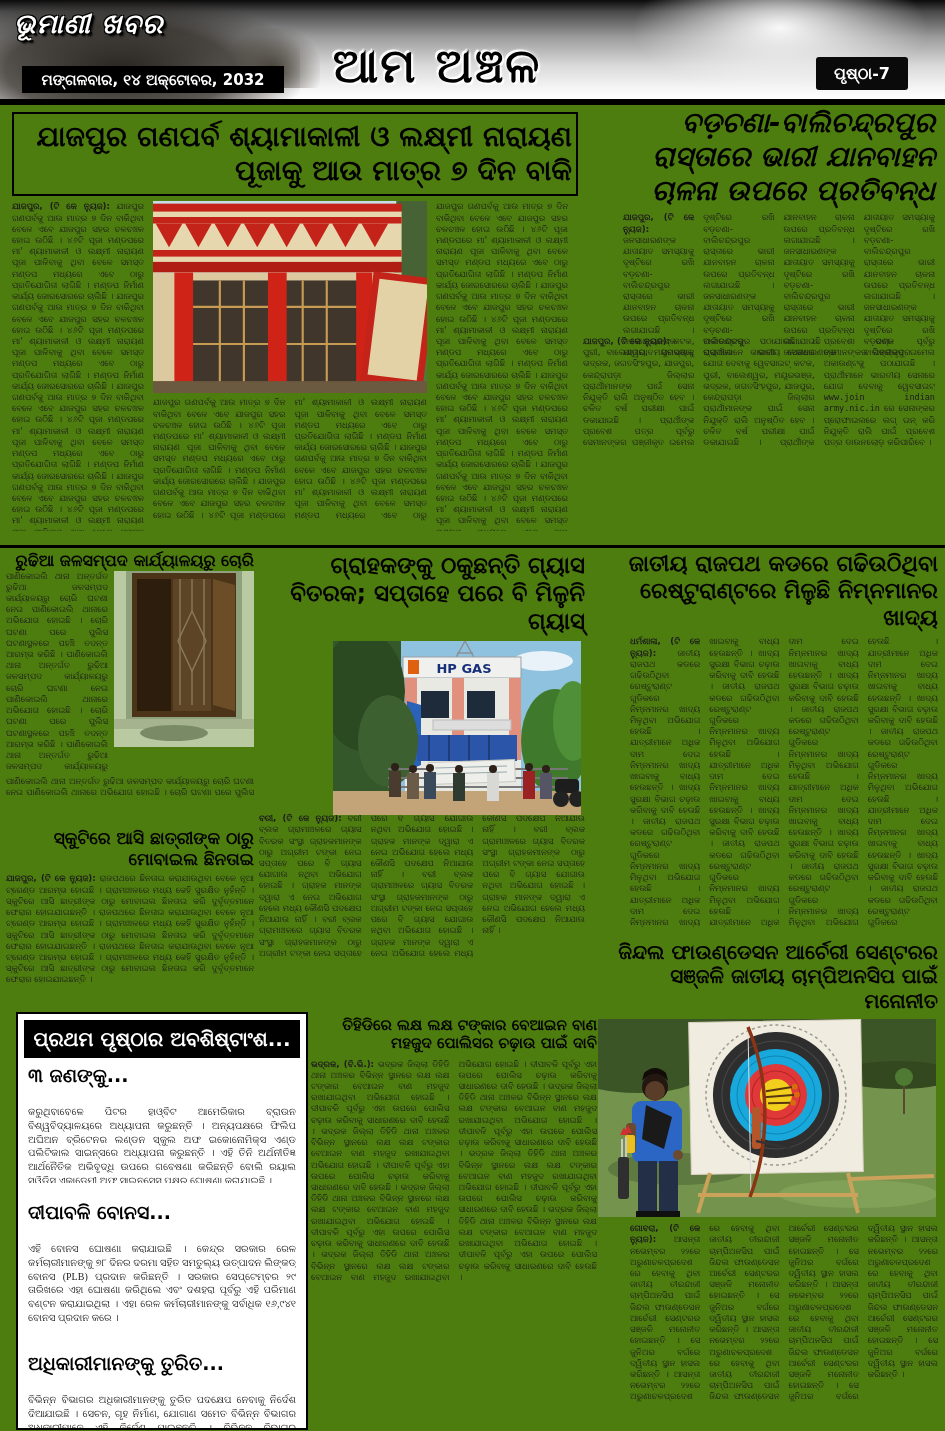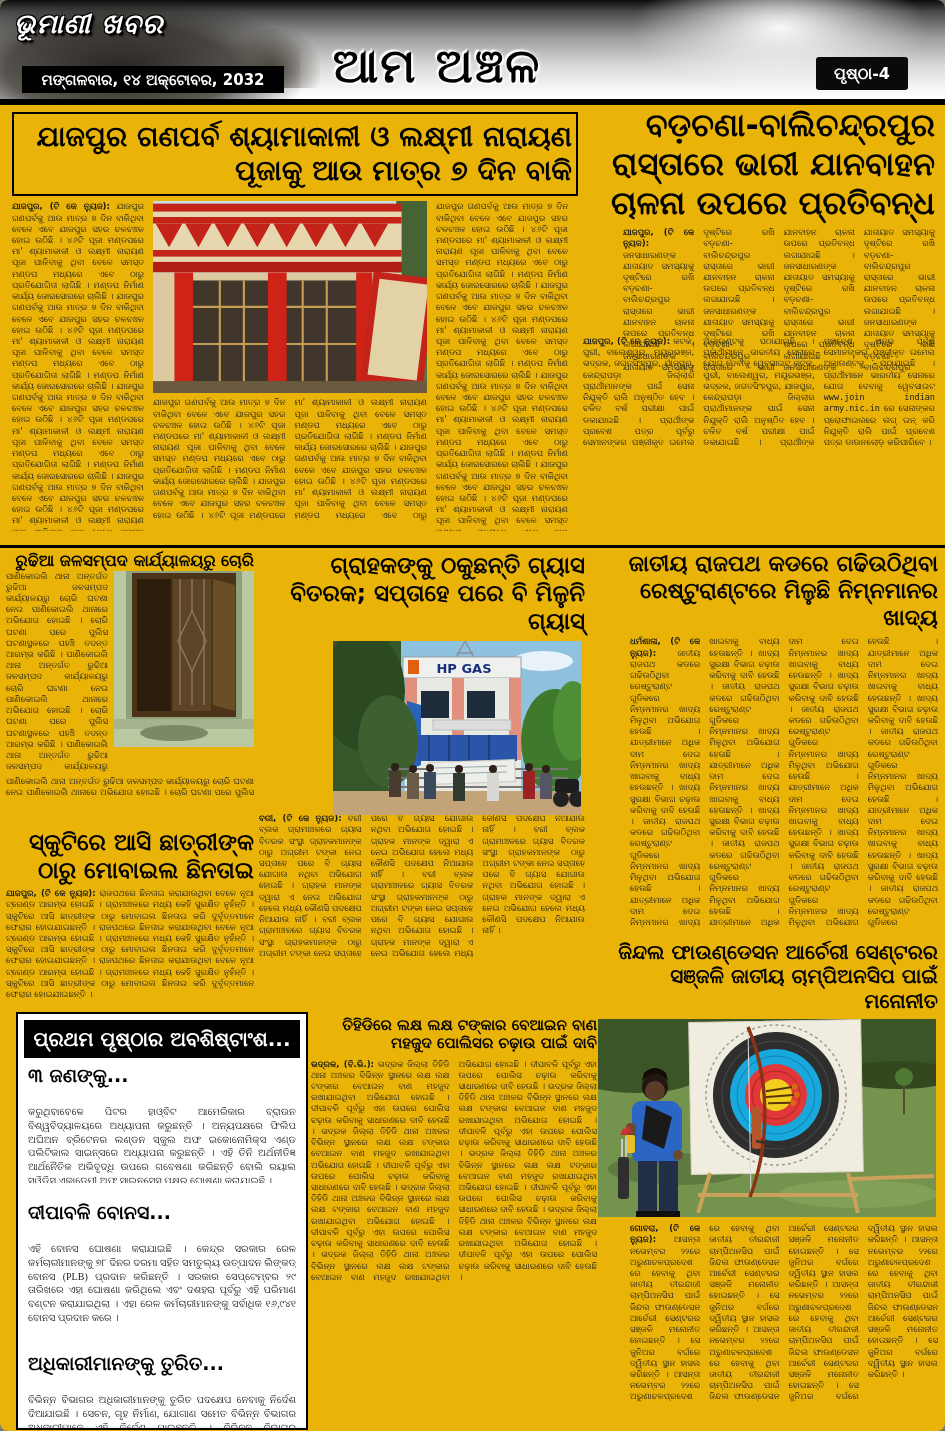"ଭୂମାଣୀ ଖବର" #page { background: #eab308 -> #4d7c0f; border-radius: 8px -> none }
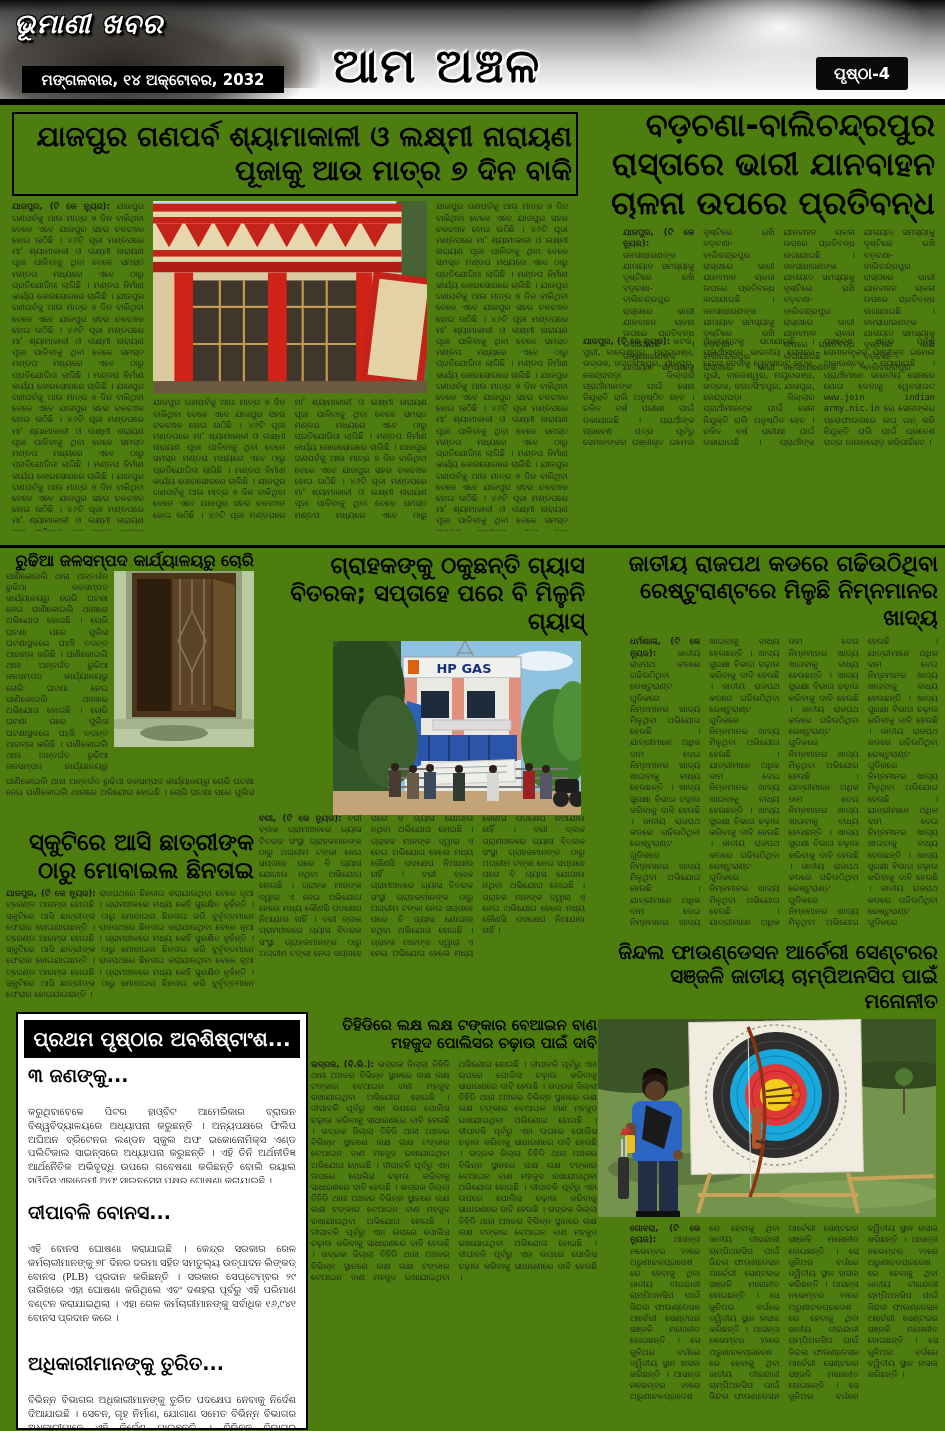"ପୃଷ୍ଠା-4" div.mast-pagebox { text: ପୃଷ୍ଠା-4 -> ପୃଷ୍ଠା-7 }
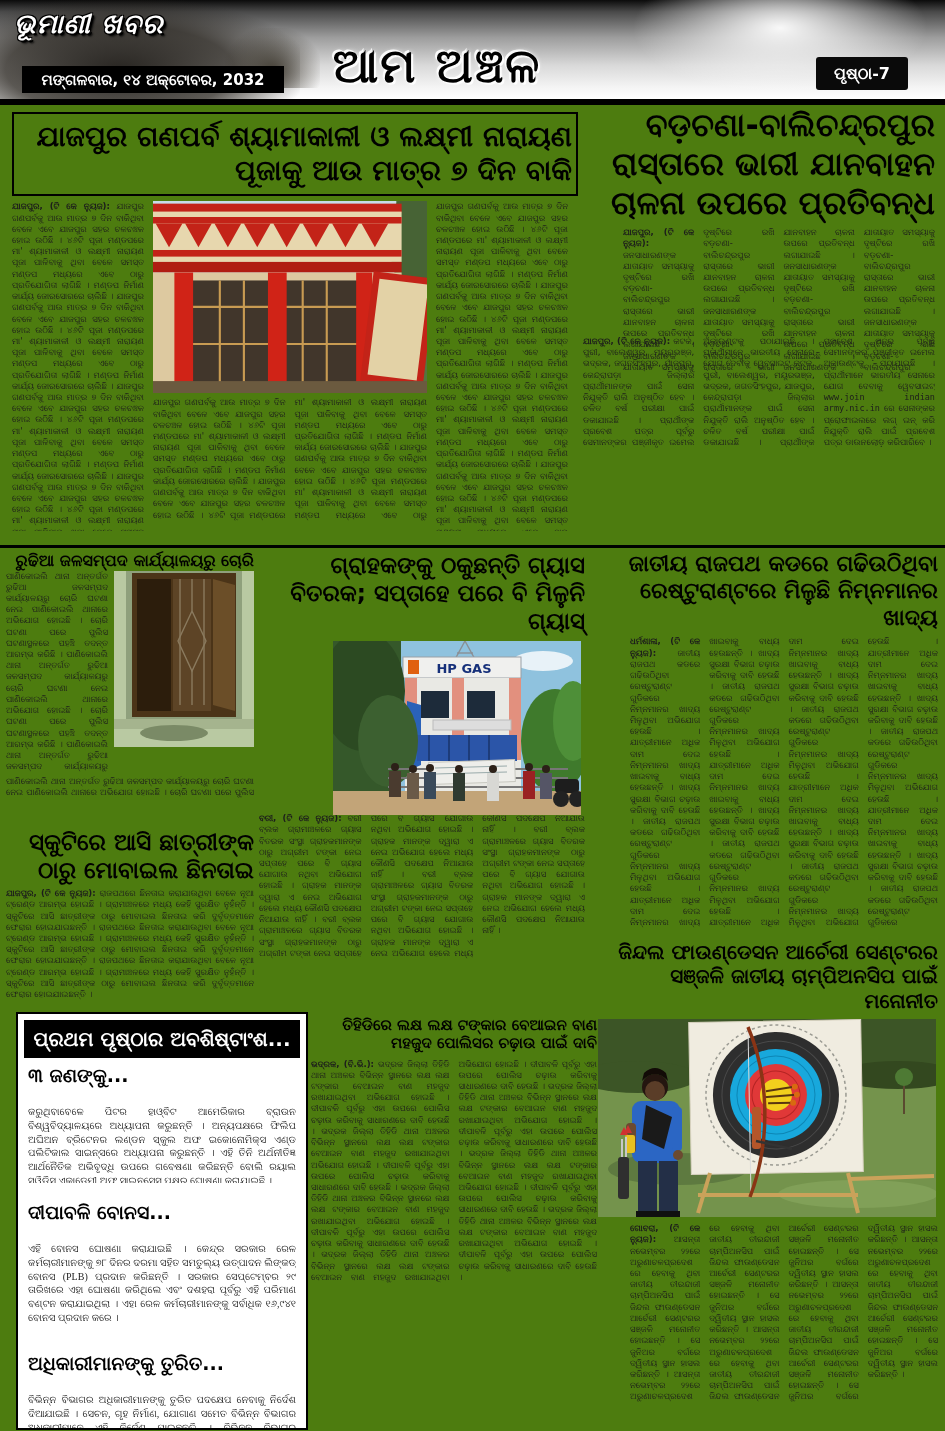"ବଡ଼ଚଣା-ବାଲିଚନ୍ଦ୍ରପୁର ରାସ୍ତାରେ ଭାରୀ" div.headline { font-size: 32px -> 28px; font-style: none -> italic }
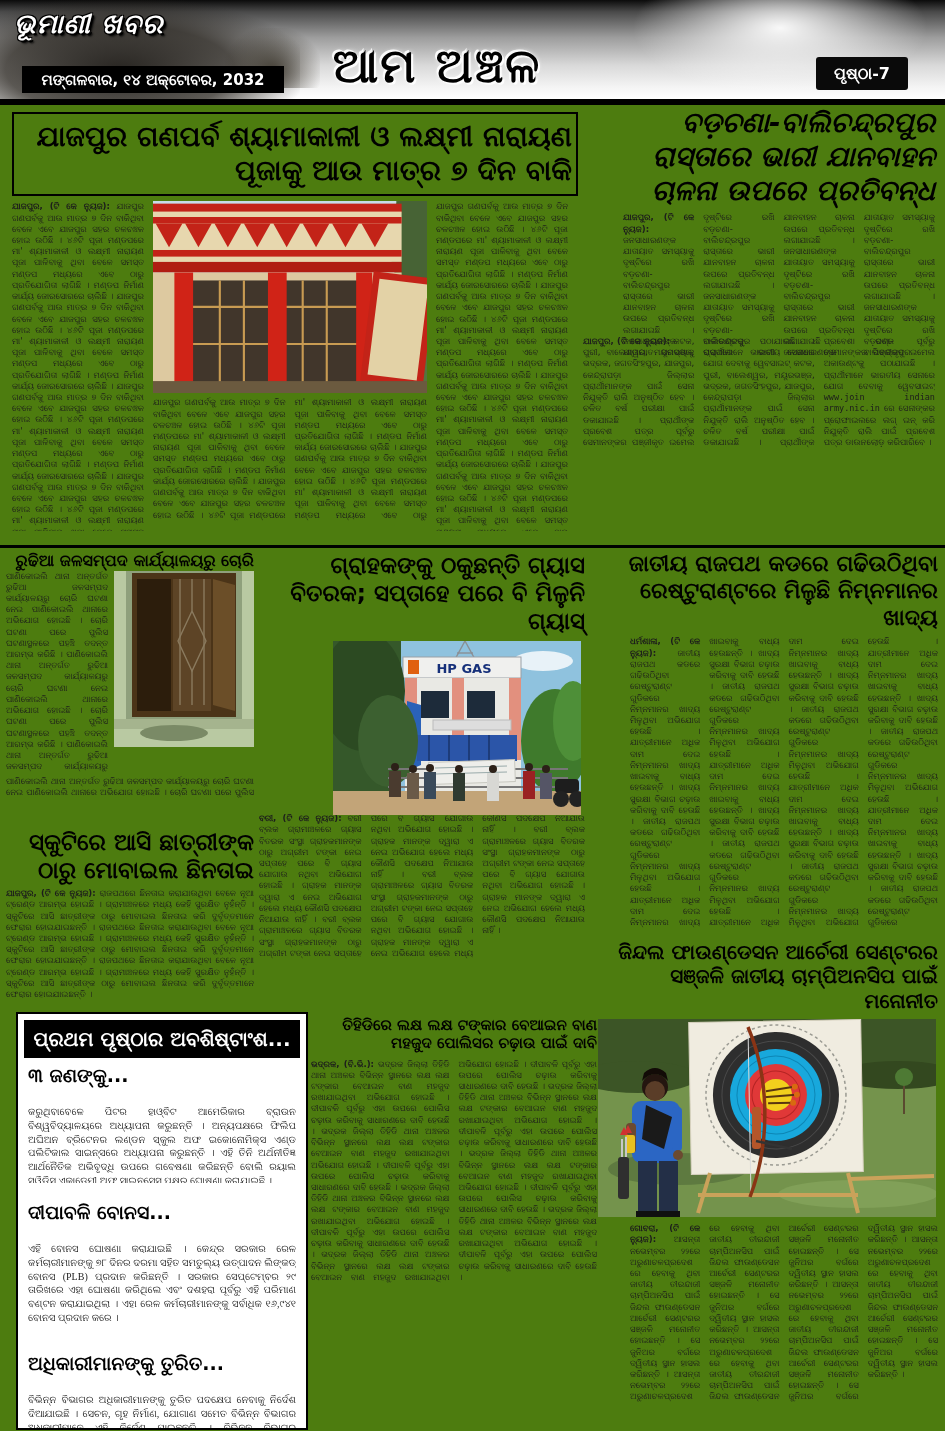"ସ୍କୁଟିରେ ଆସି ଛାତ୍ରୀଙ୍କ ଠାରୁ ମୋବାଇଲ" div.headline { font-size: 23px -> 17px }
